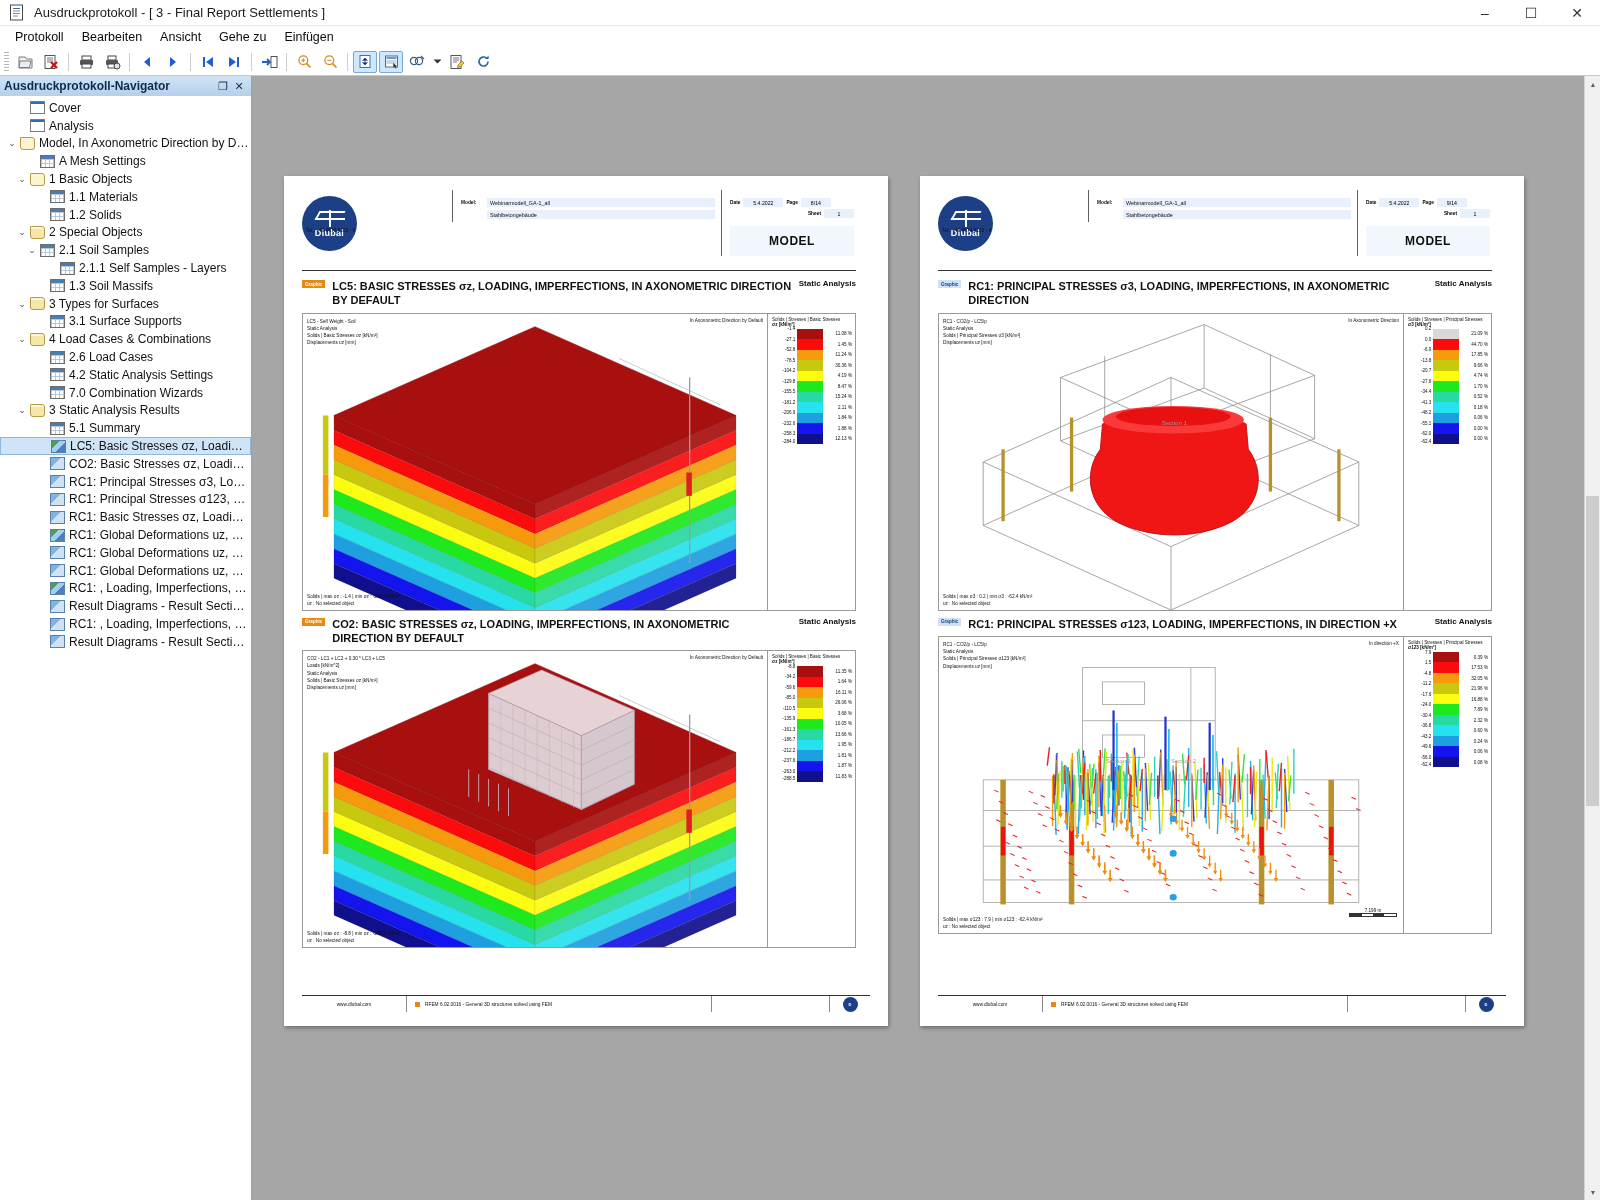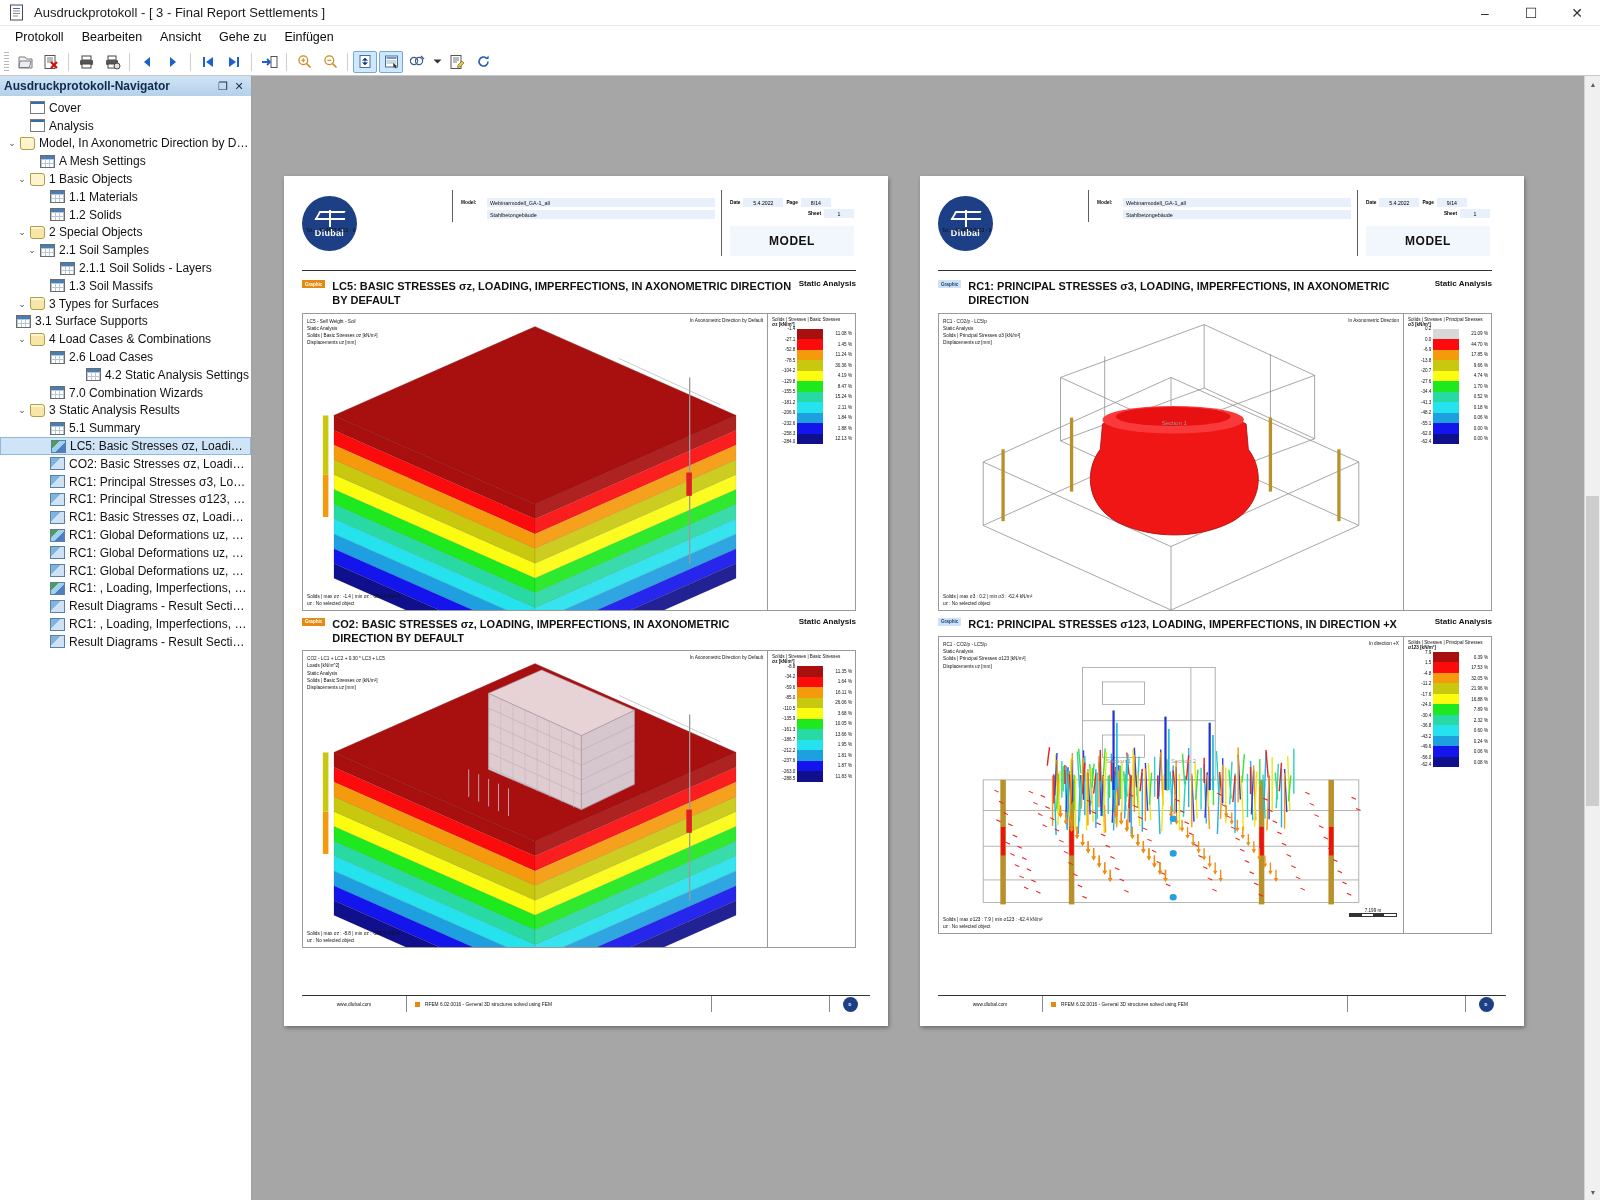"2.1.1 Soil Solids - Layers" div.tlabel { text: Soil Solids -> Self Samples }
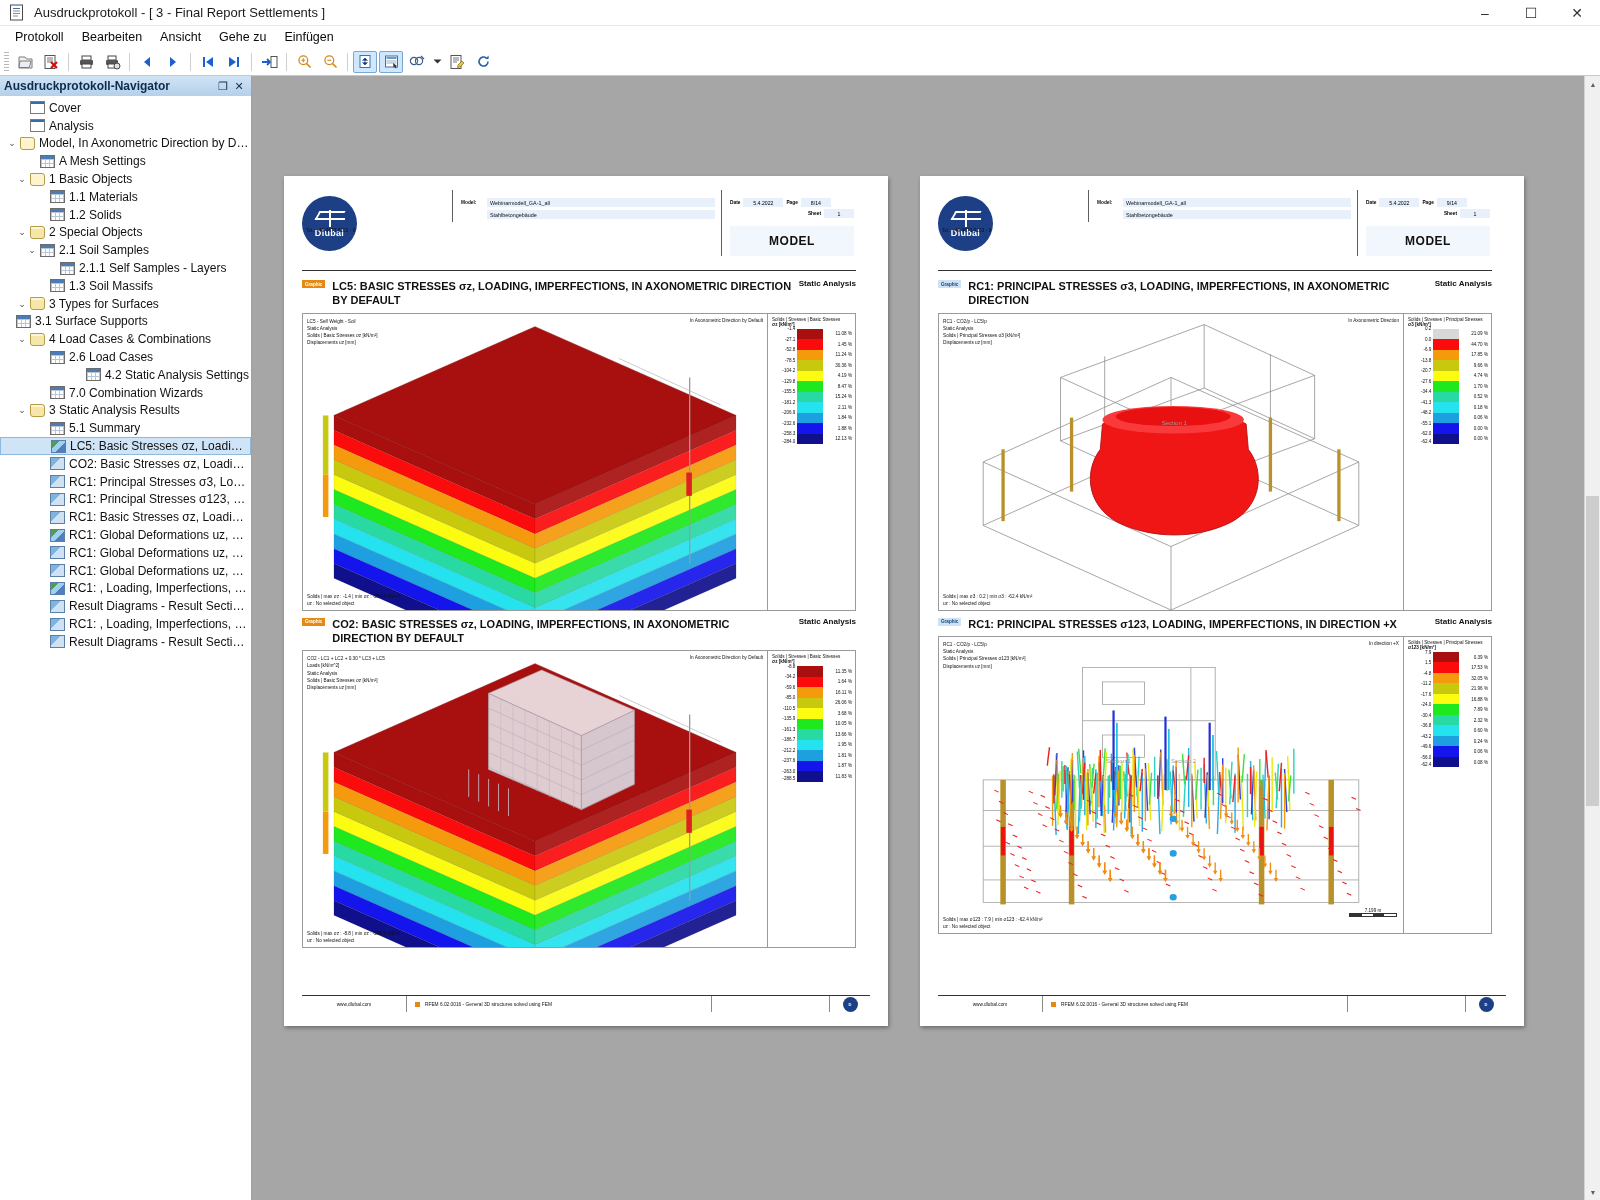"3.1 Surface Supports" div.trow { padding-left: none -> 34px }
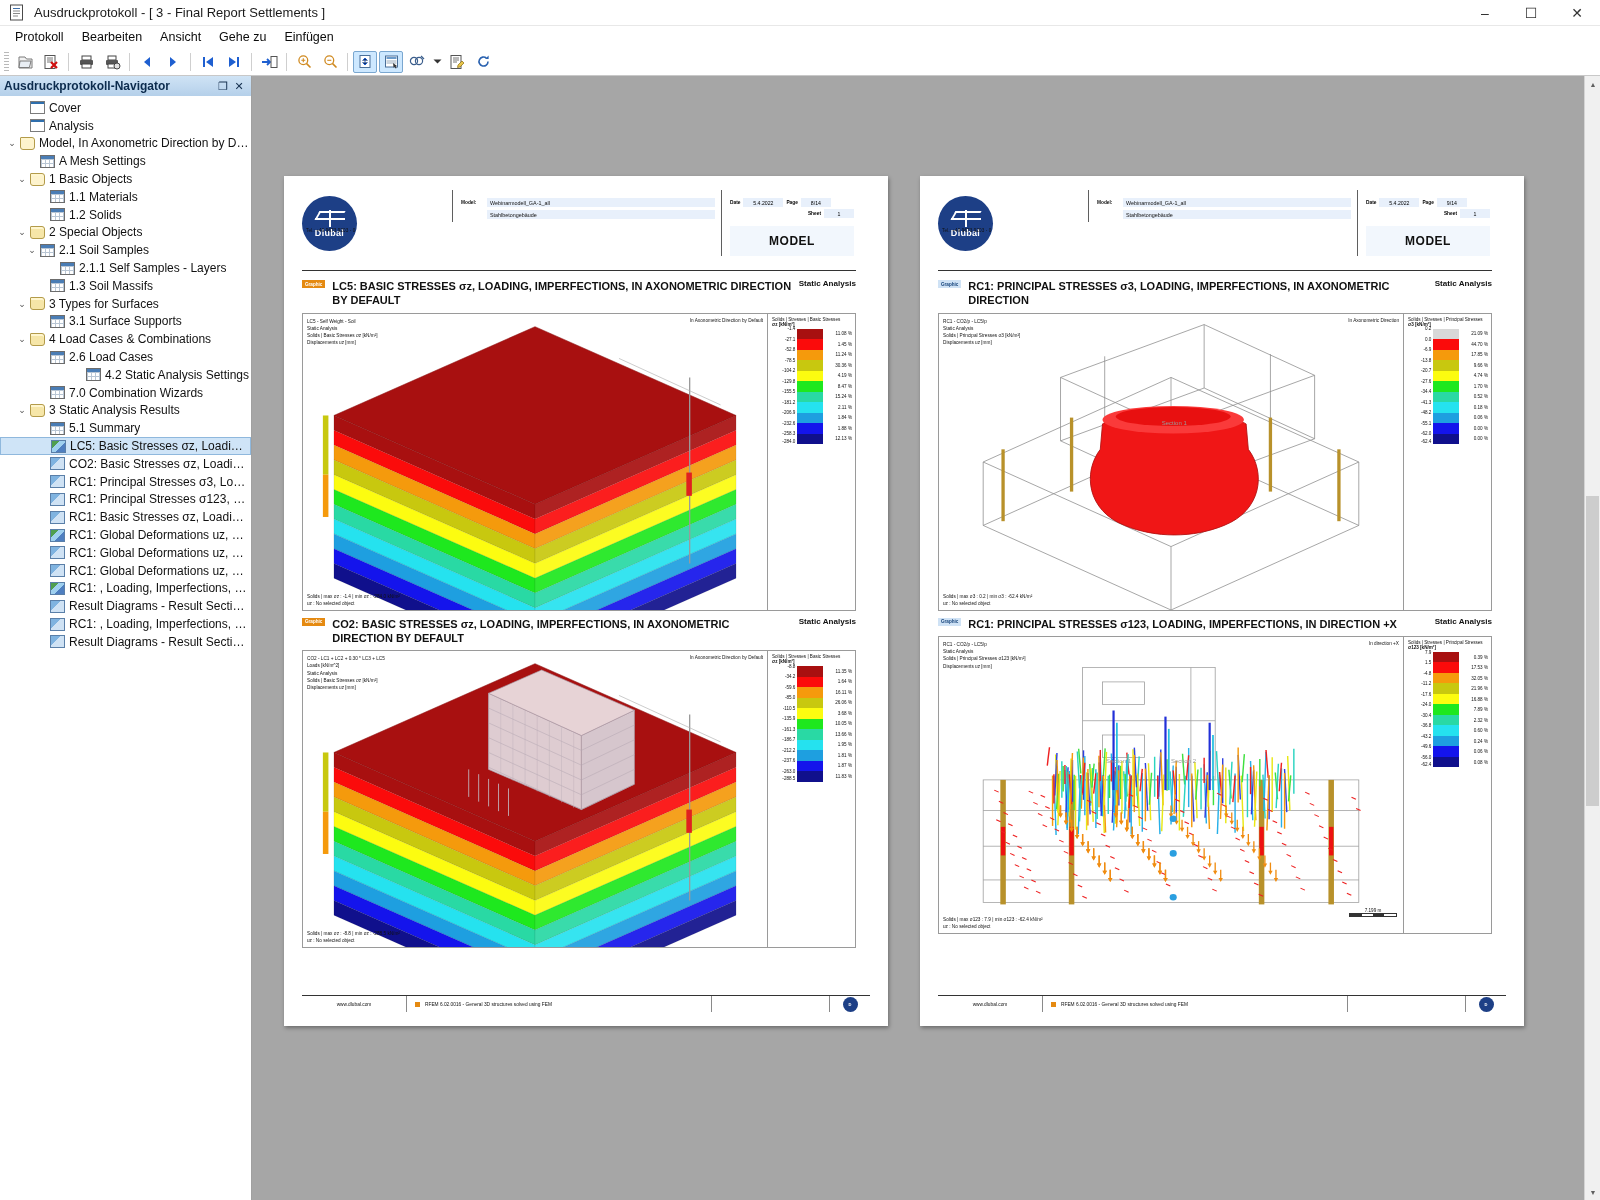"4.2 Static Analysis Settings" div.trow { justify-content: flex-end -> none }
